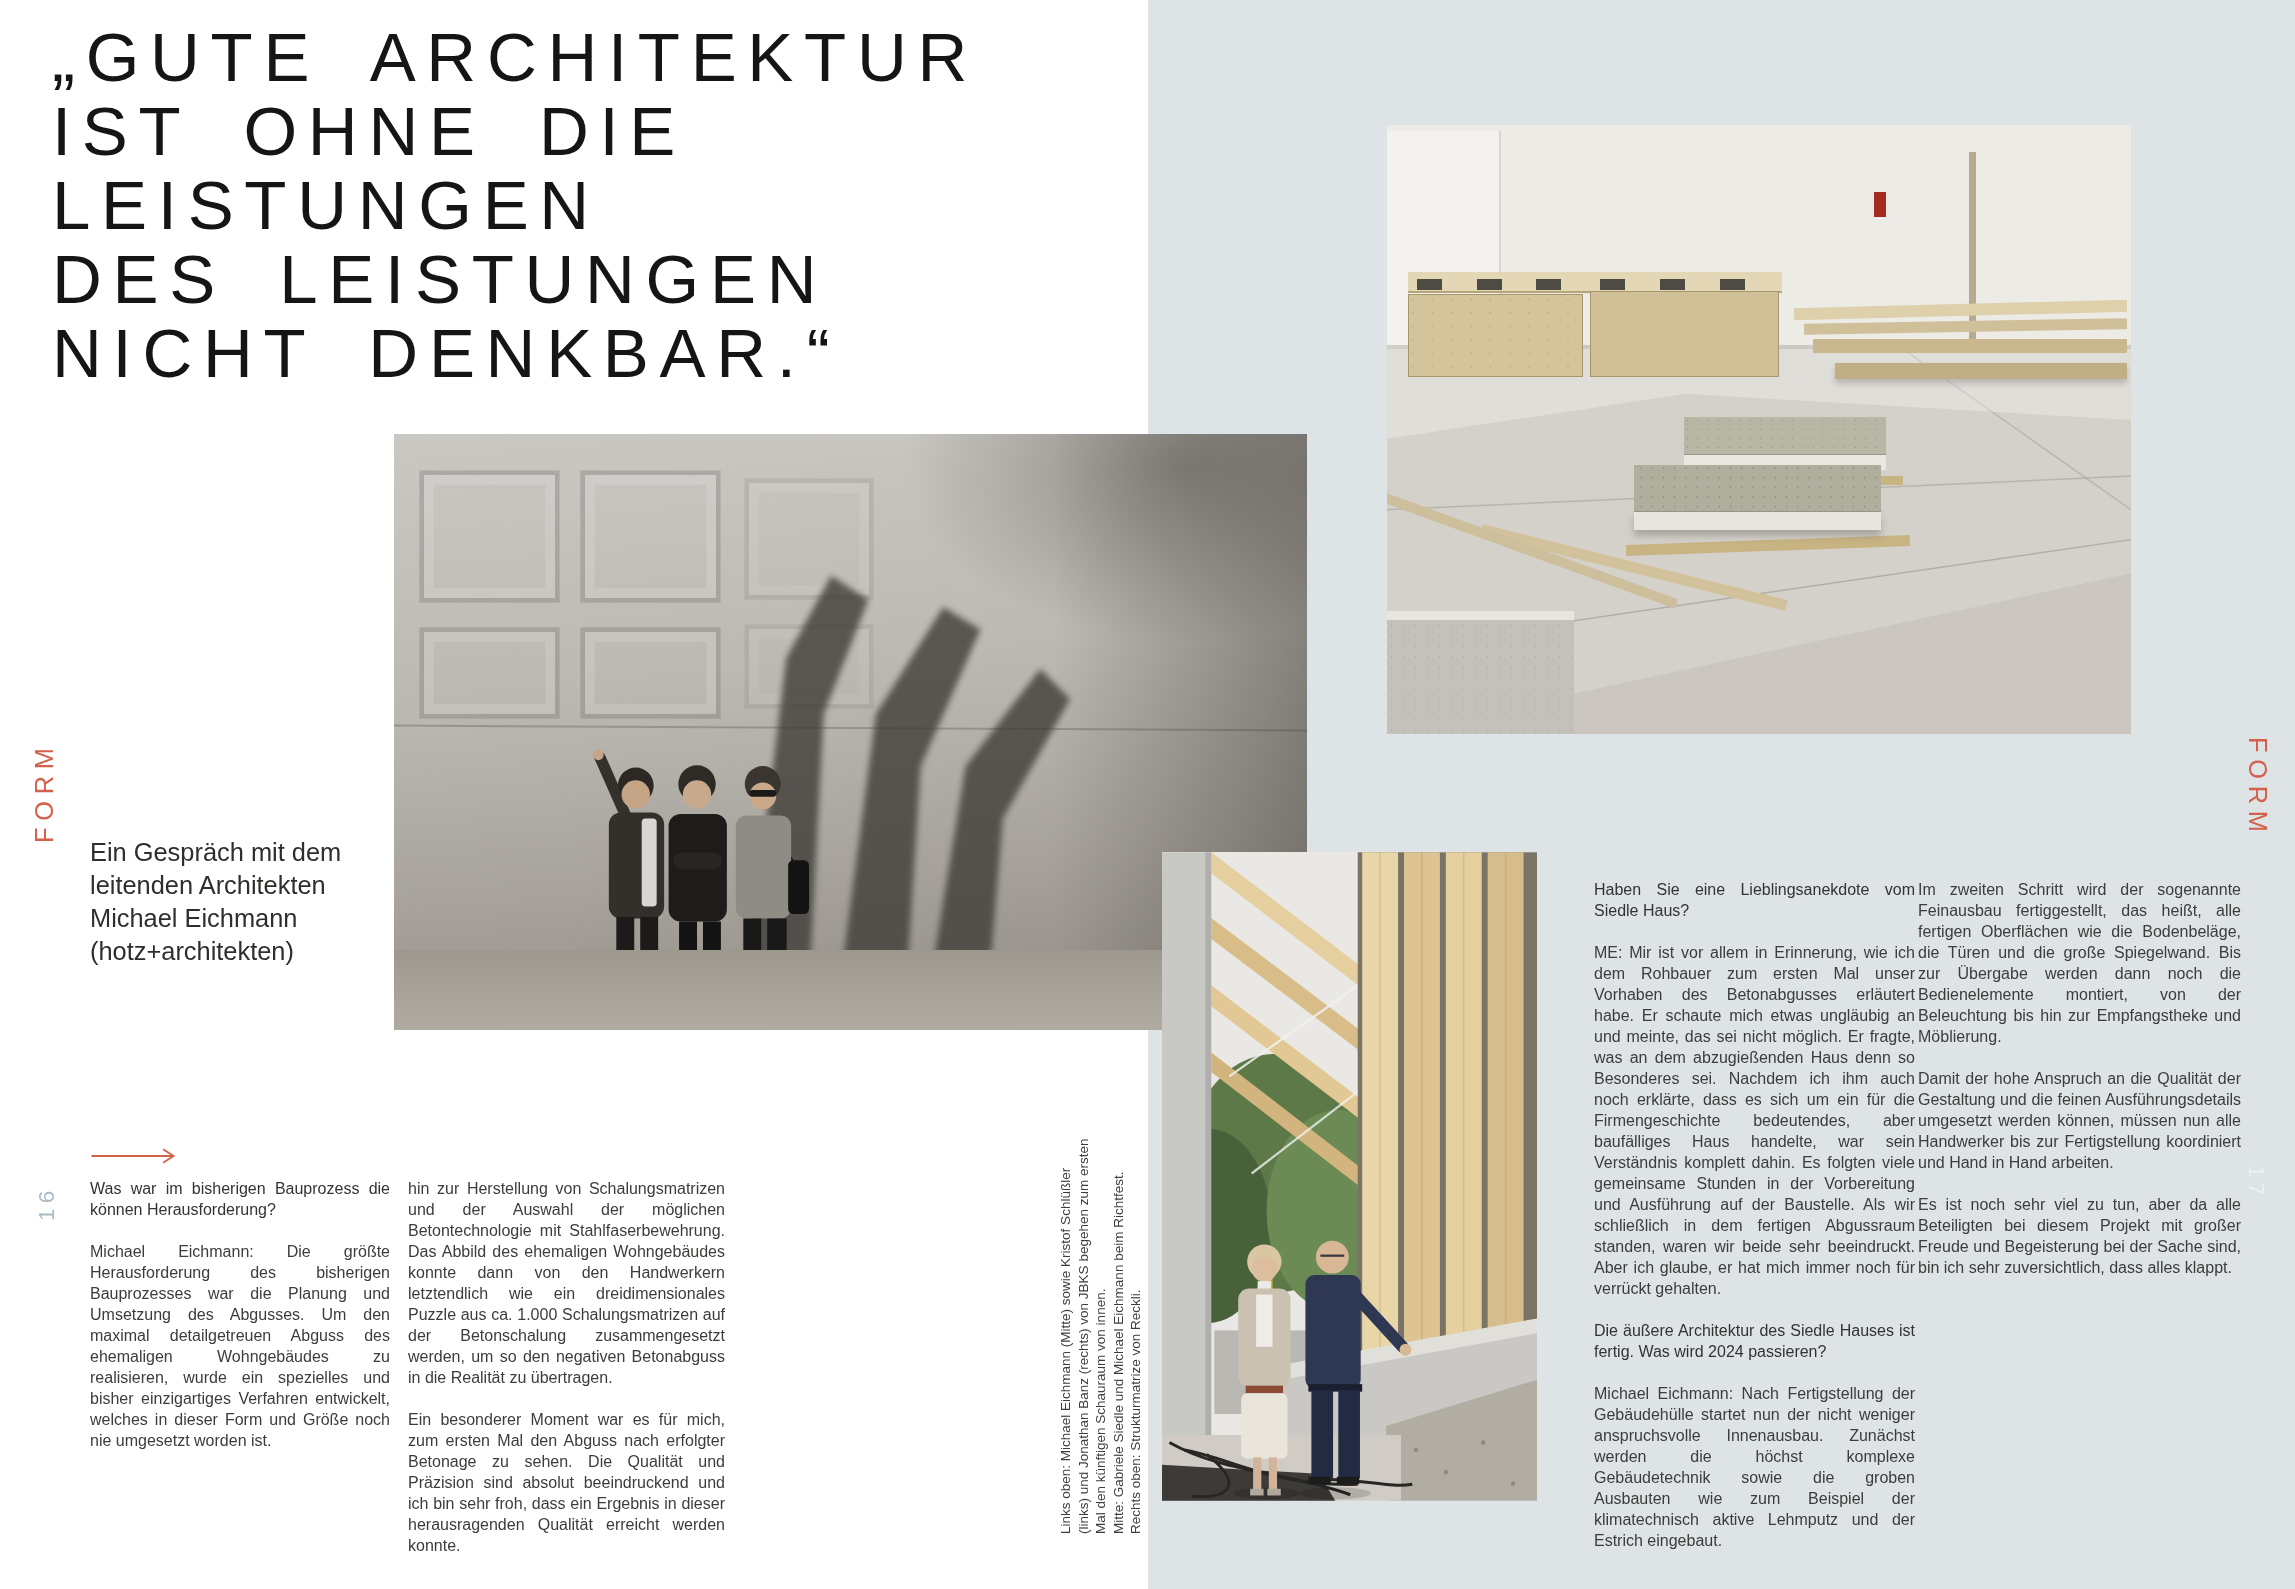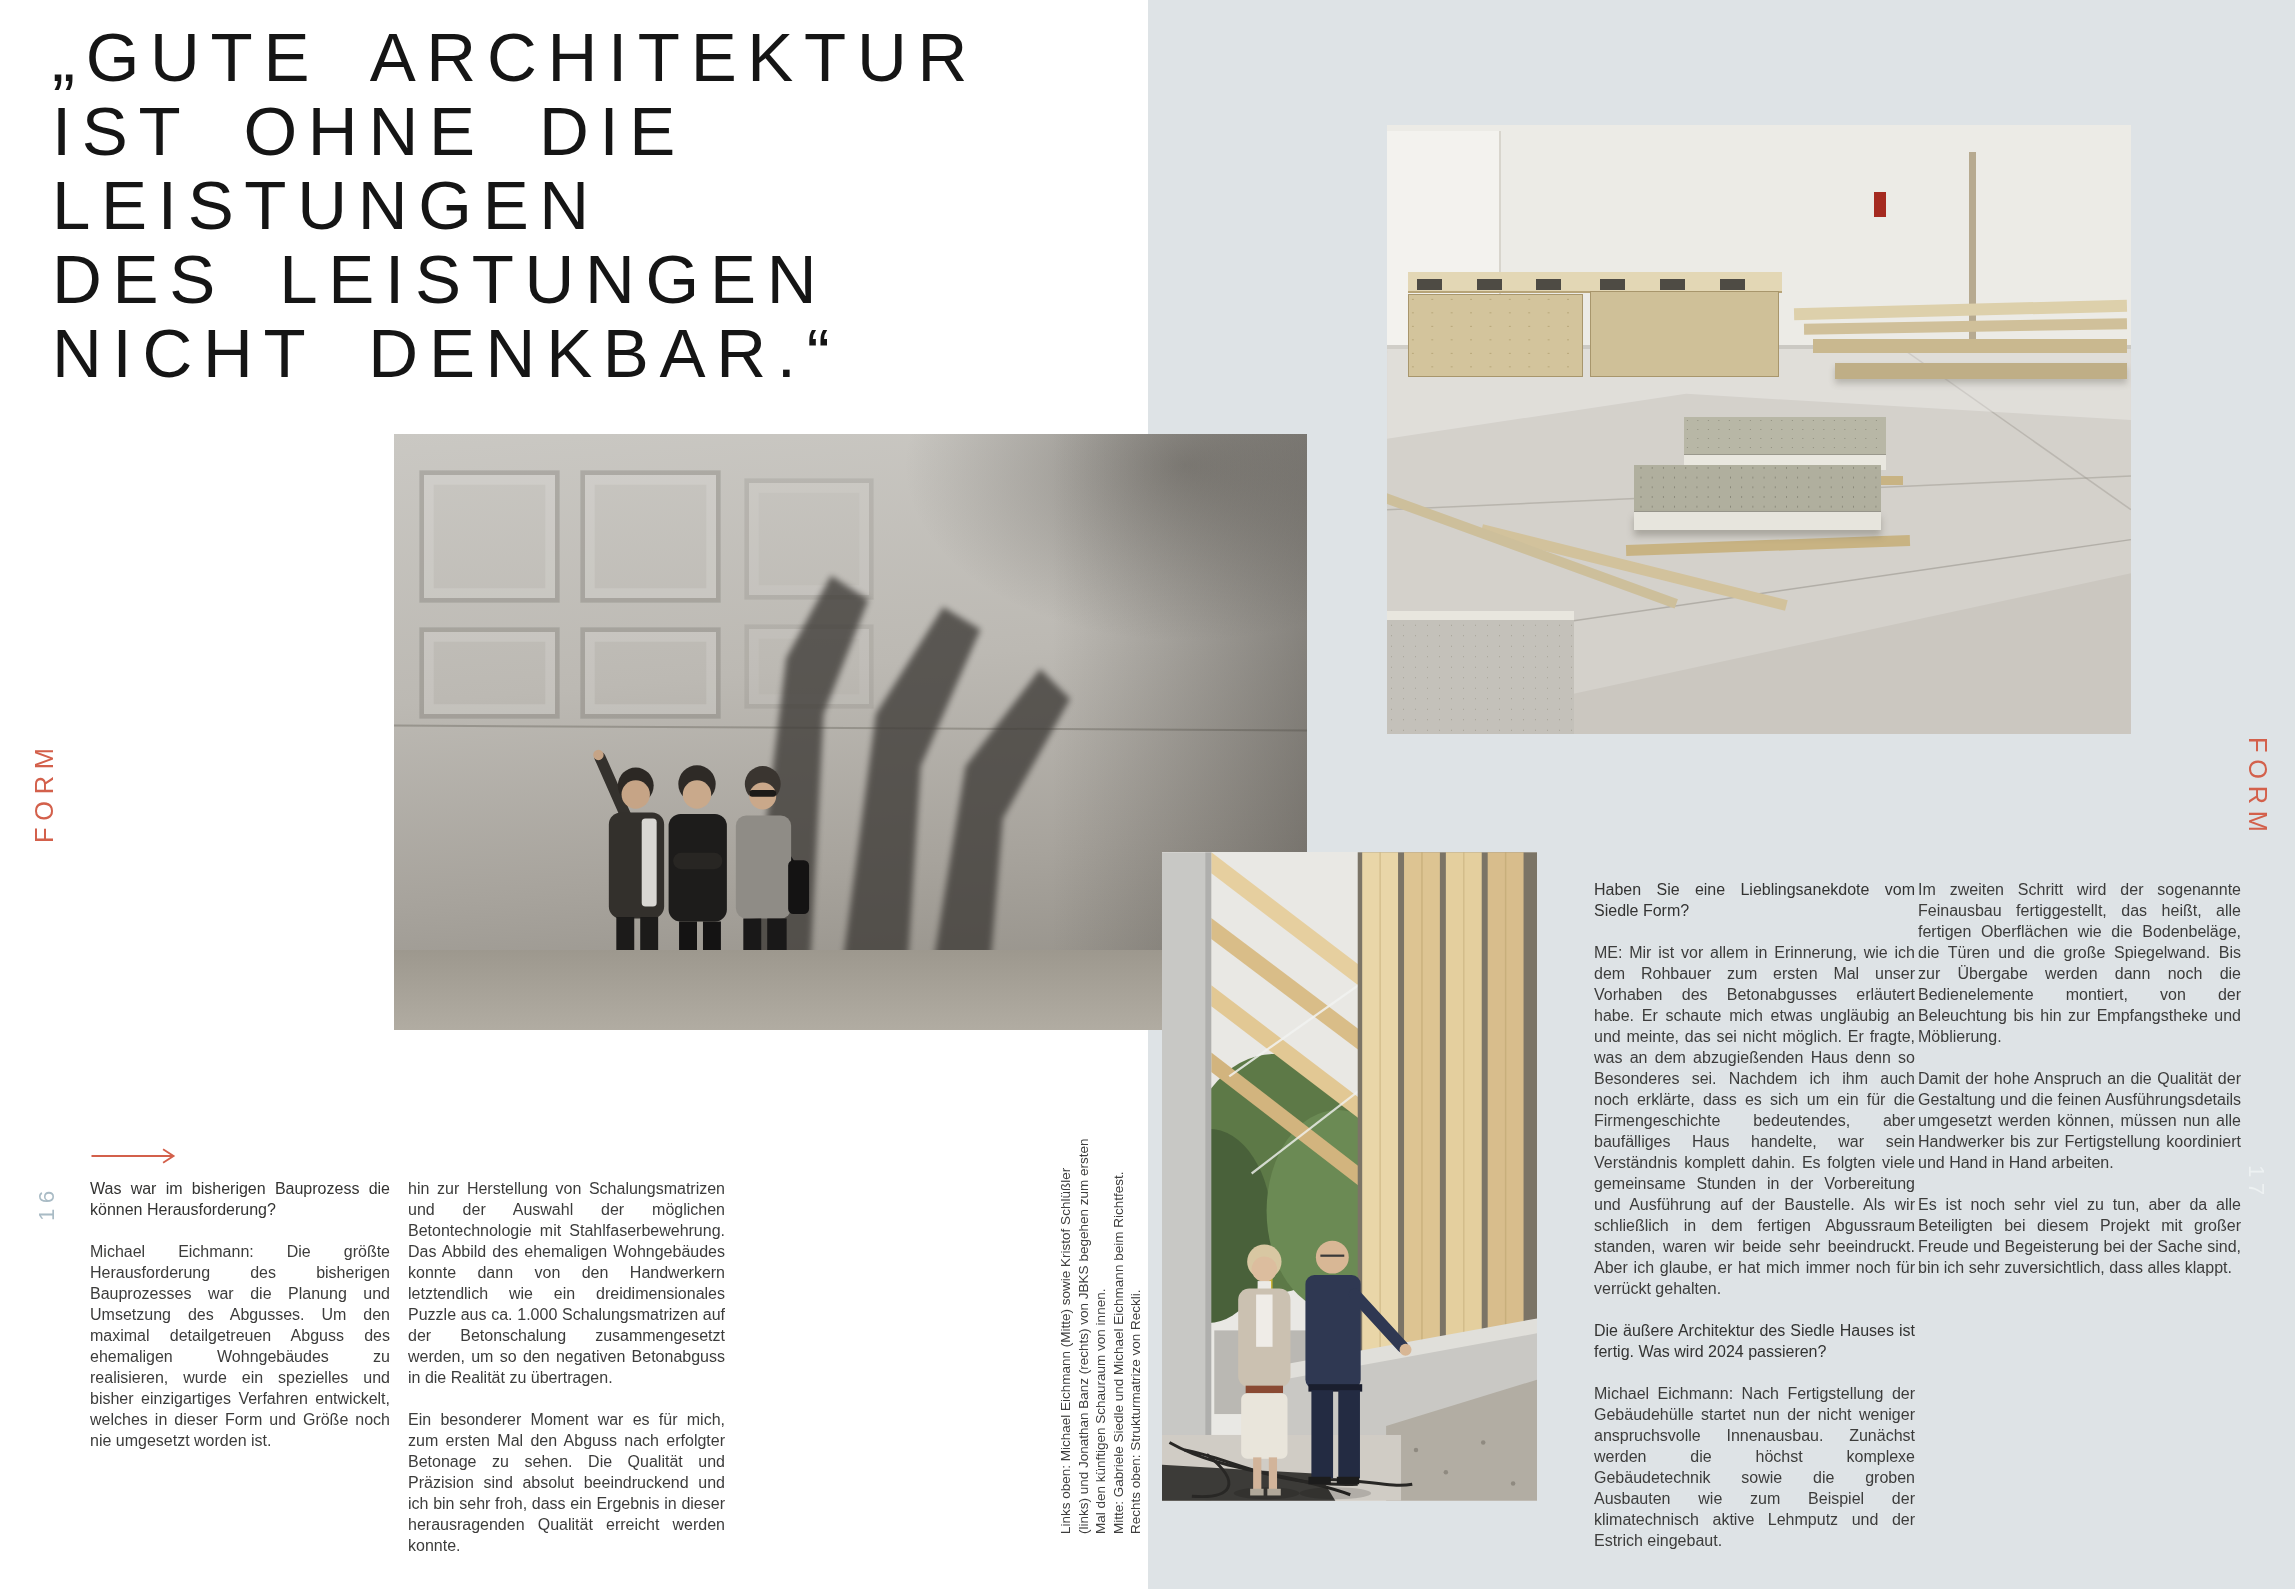"Ein Gespräch mit dem" div.intro { html: none -> <div> <div>Ein Gespräch mit dem</div> <div>leitenden Architekten</div> <div>Michael Eichmann</div> <div>(hotz+architekten)</div> </div> }
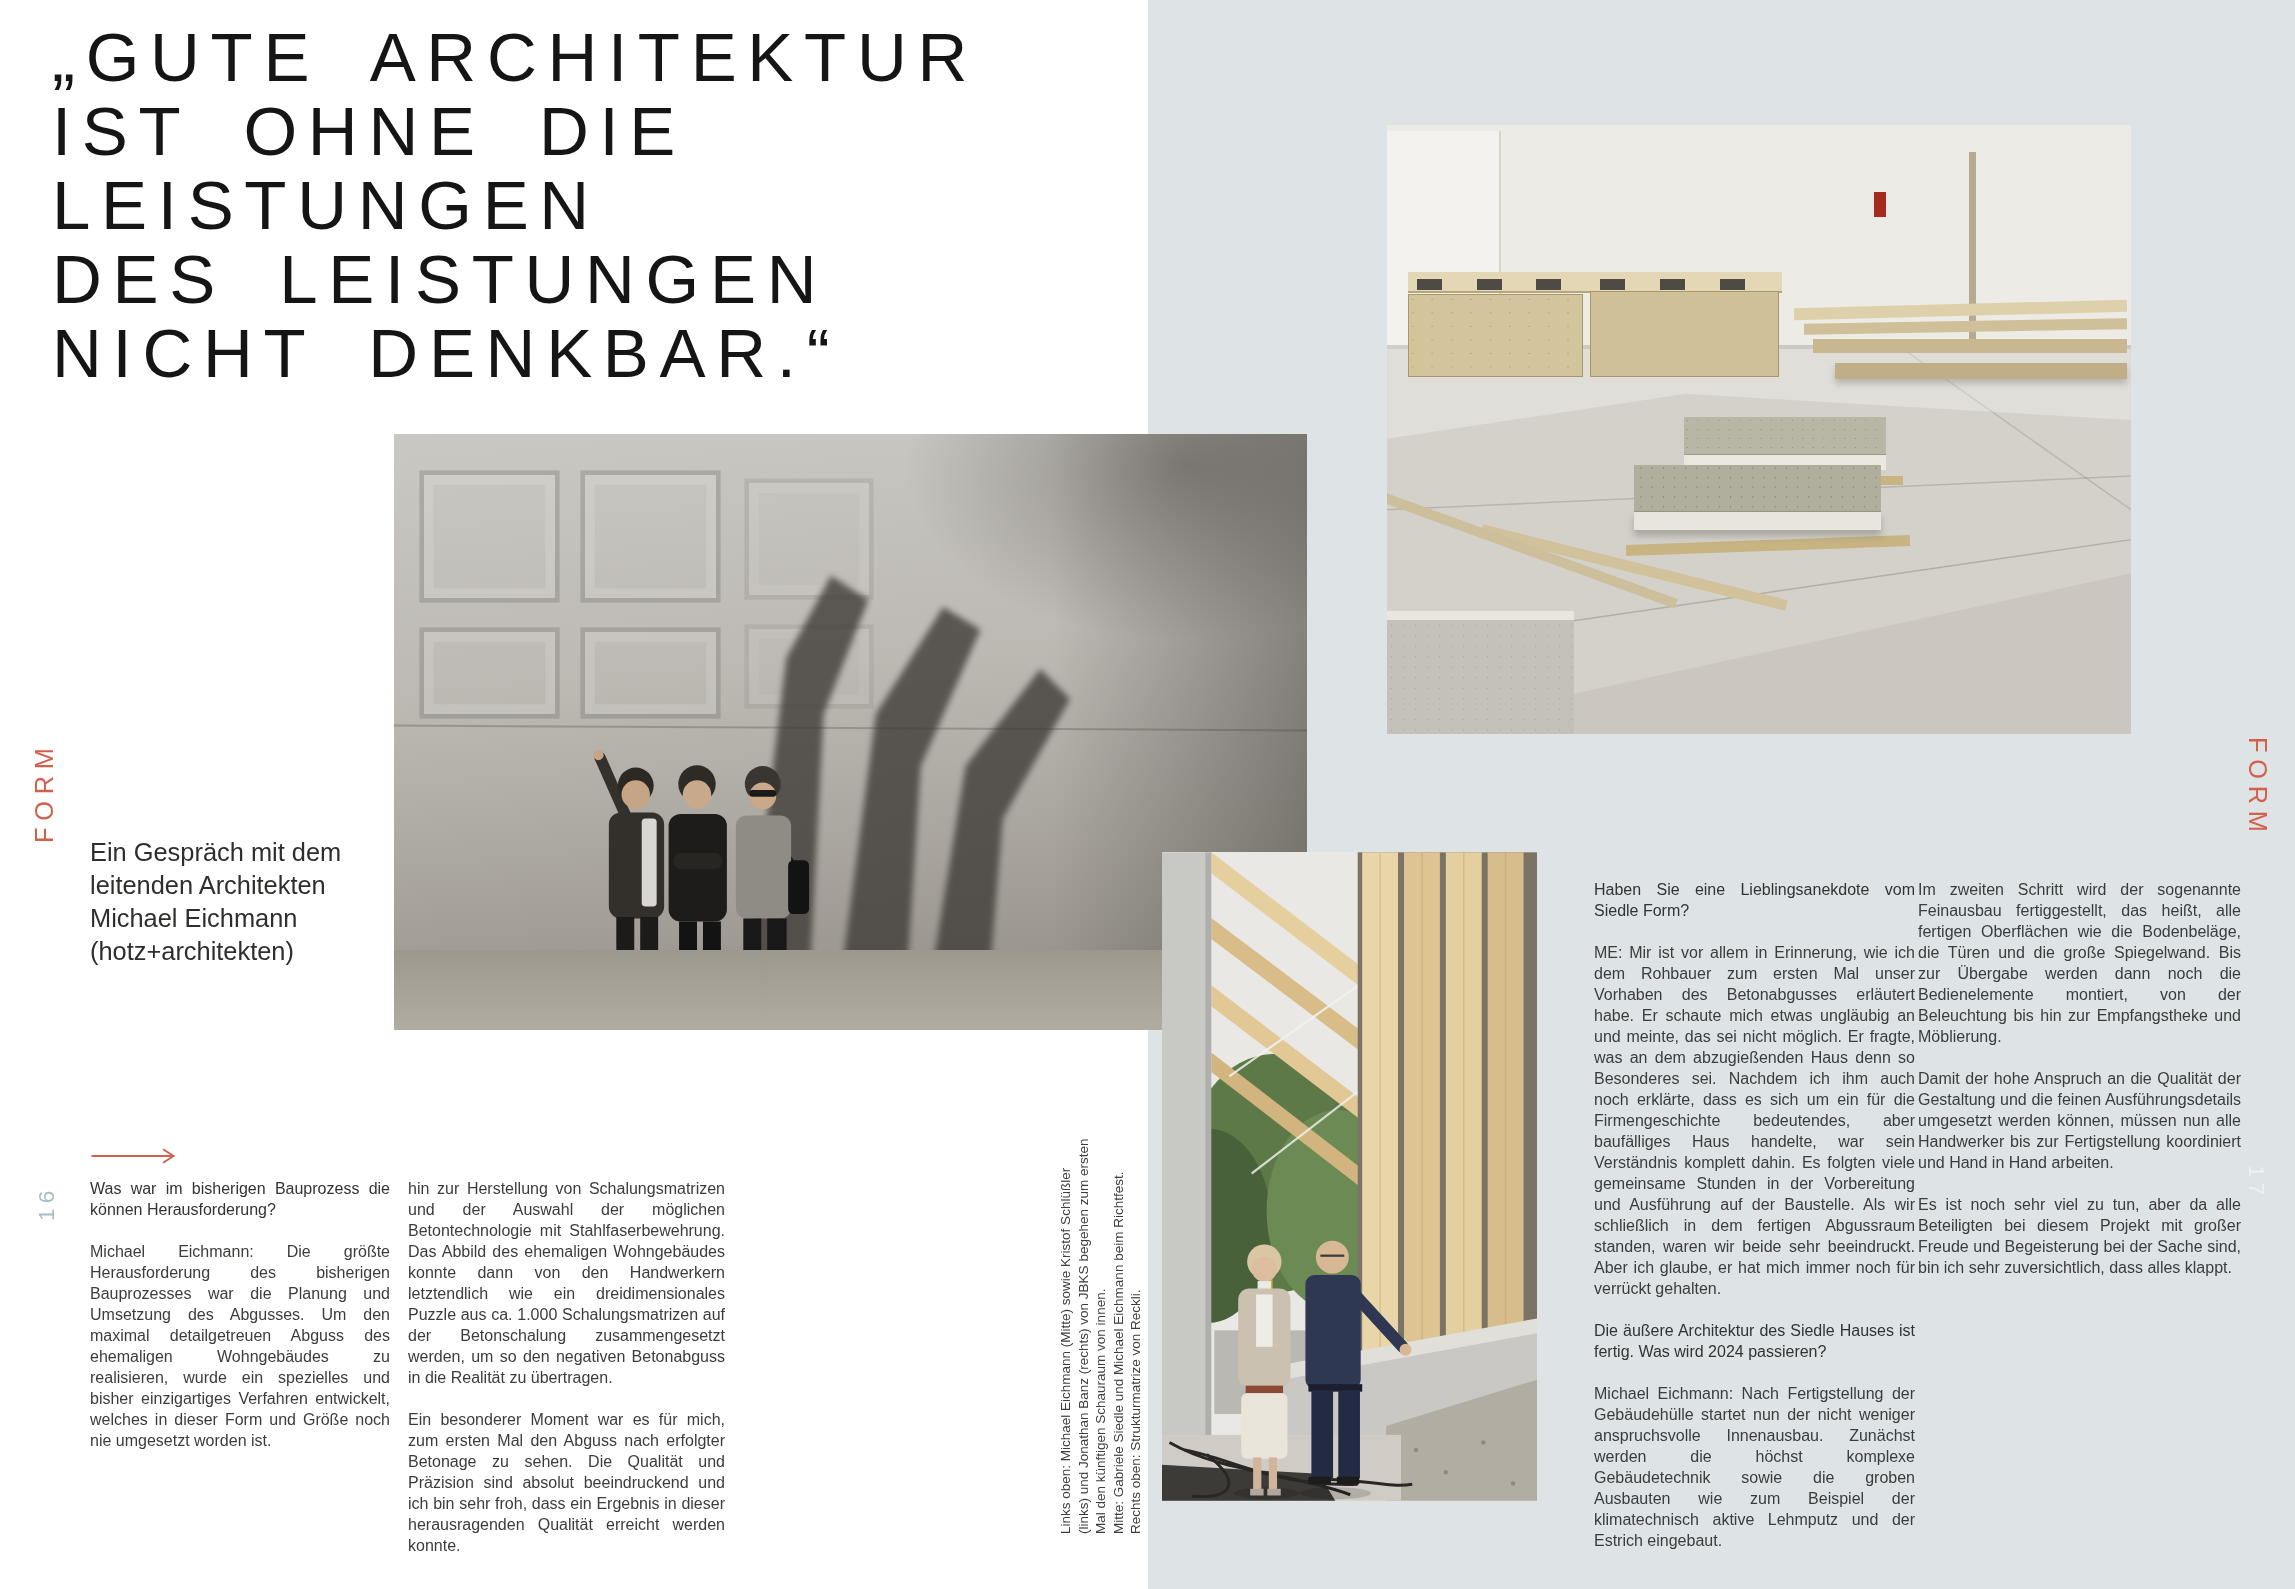"Haben Sie eine Lieblingsanekdote vom" p.q { text: Form -> Haus }
